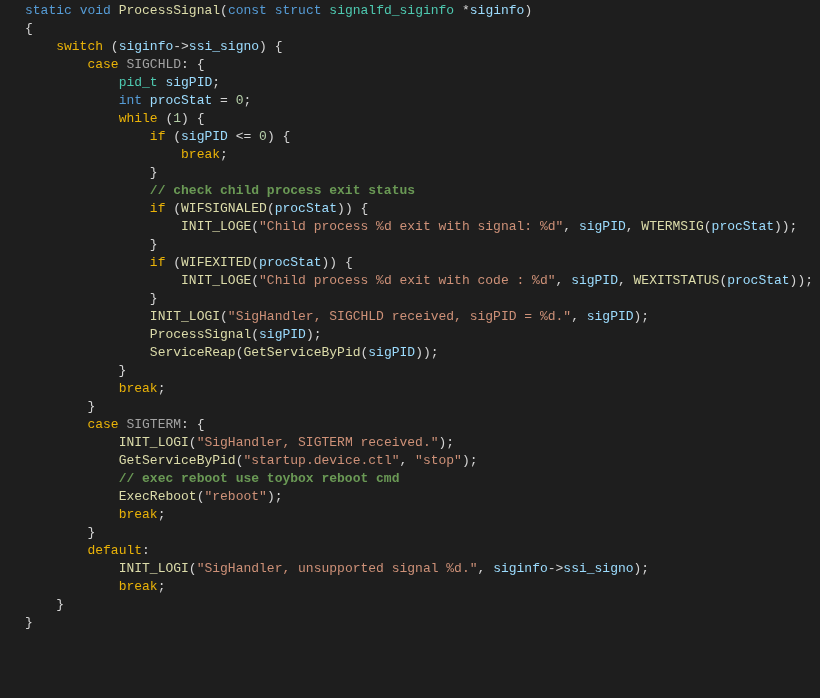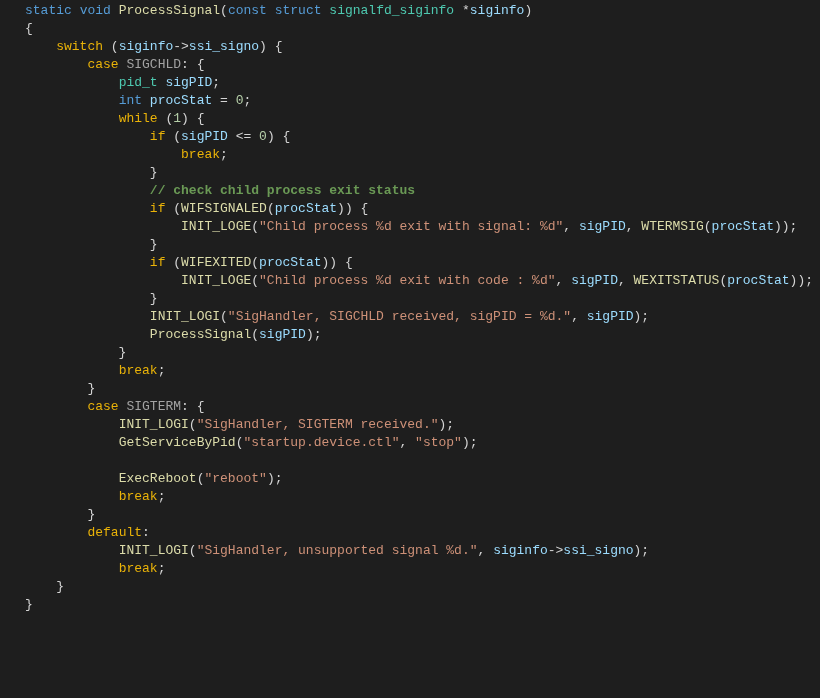"ServiceReap(GetServiceByPid(sigPID));" div.code-line { html: none -> <div><span> </span><span>ServiceReap</span><span>(</span><span>GetServiceByPid</span><span>(</span><span>sigPID</span><span>));</span></div> }
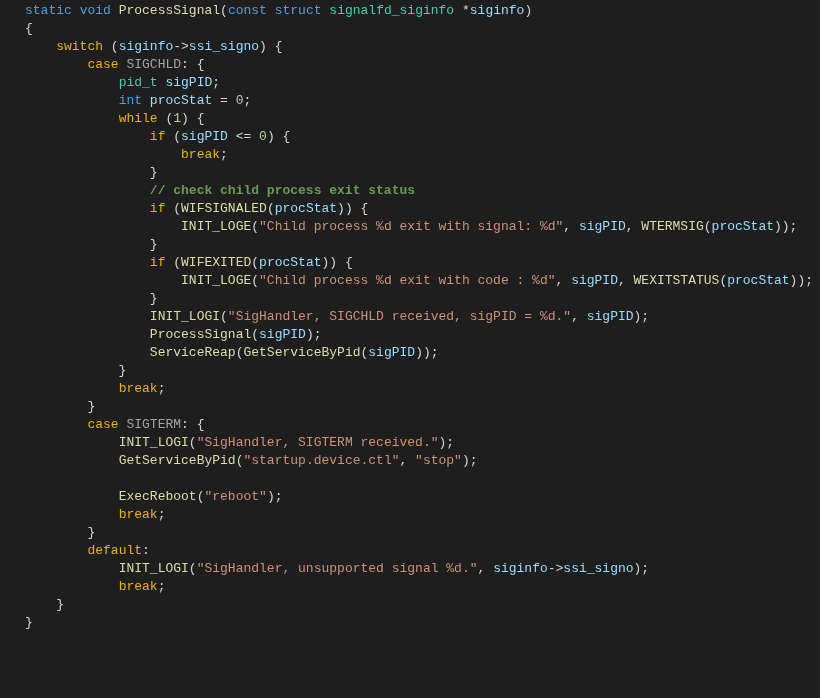"// exec reboot use toybox" span.cmt { html: none -> <span>// exec reboot use toybox reboot cmd</span> }
